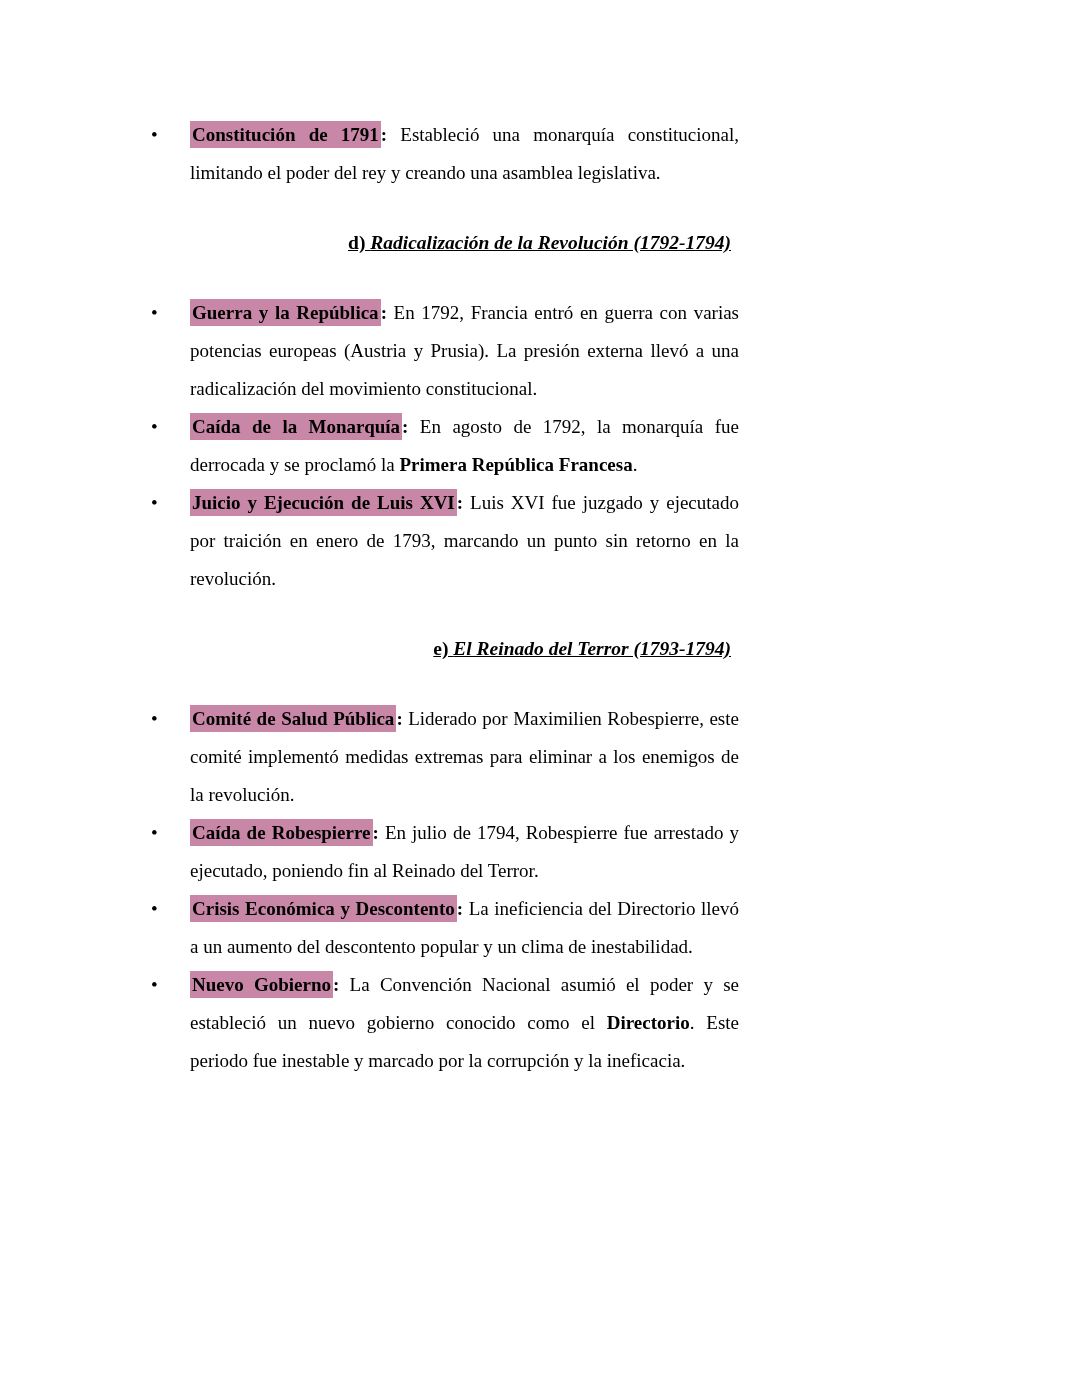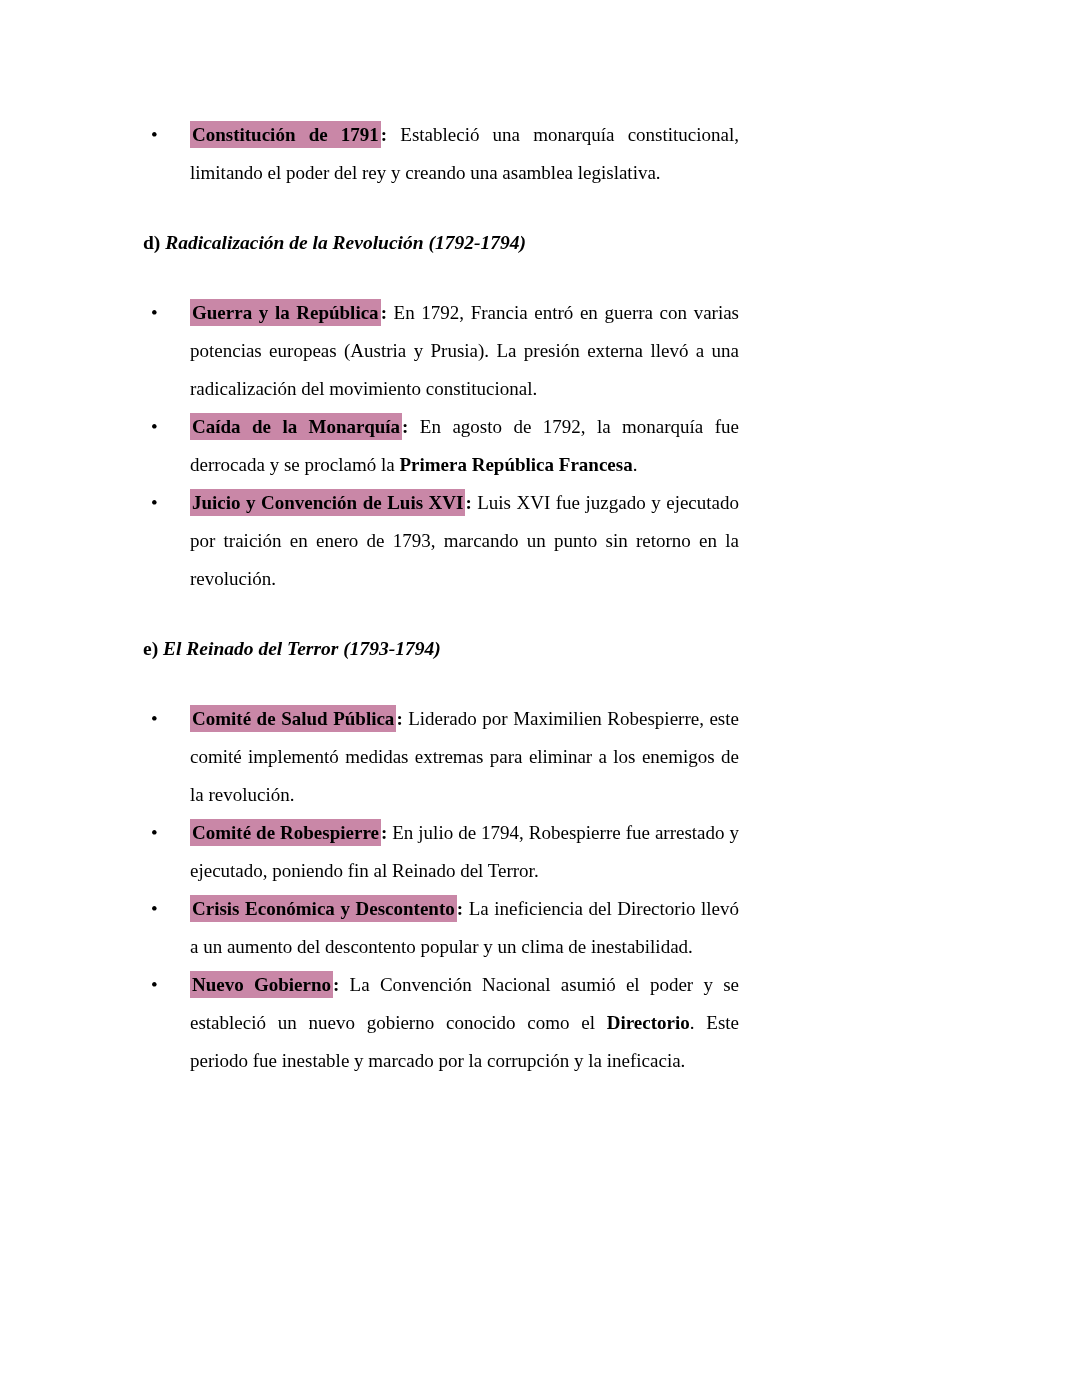"d) Radicalización de la Revolución" .heading { margin: 32px 16px -> 32px 8px; text-align: left -> right; text-decoration: none -> underline }
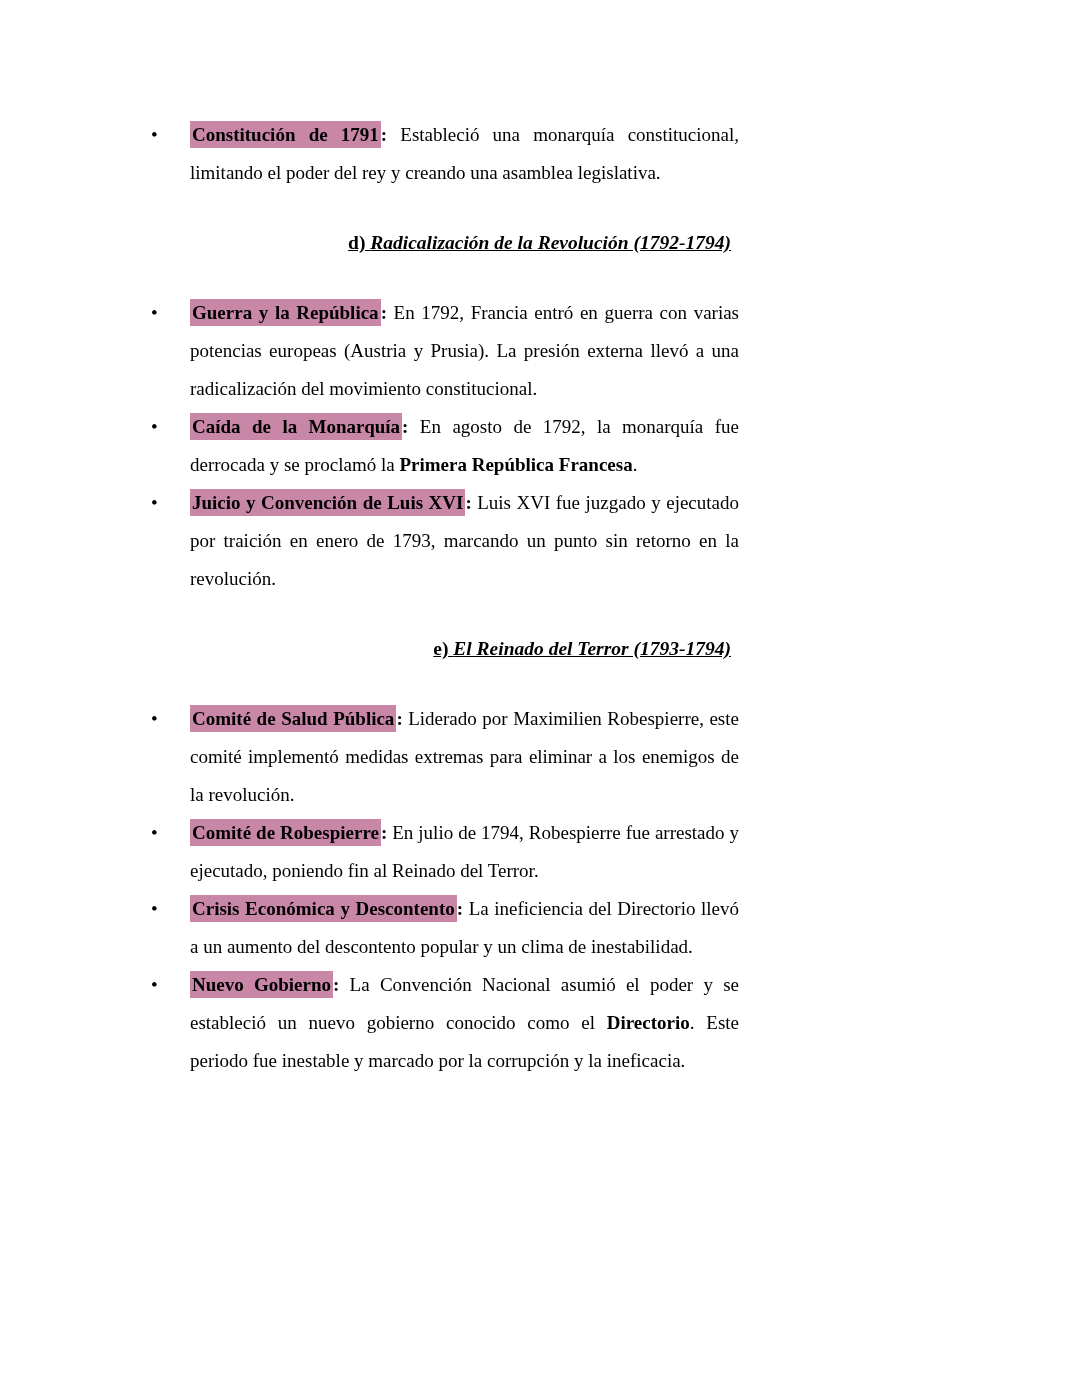"Juicio y Convención de Luis" span.hl { text: Convención -> Ejecución }
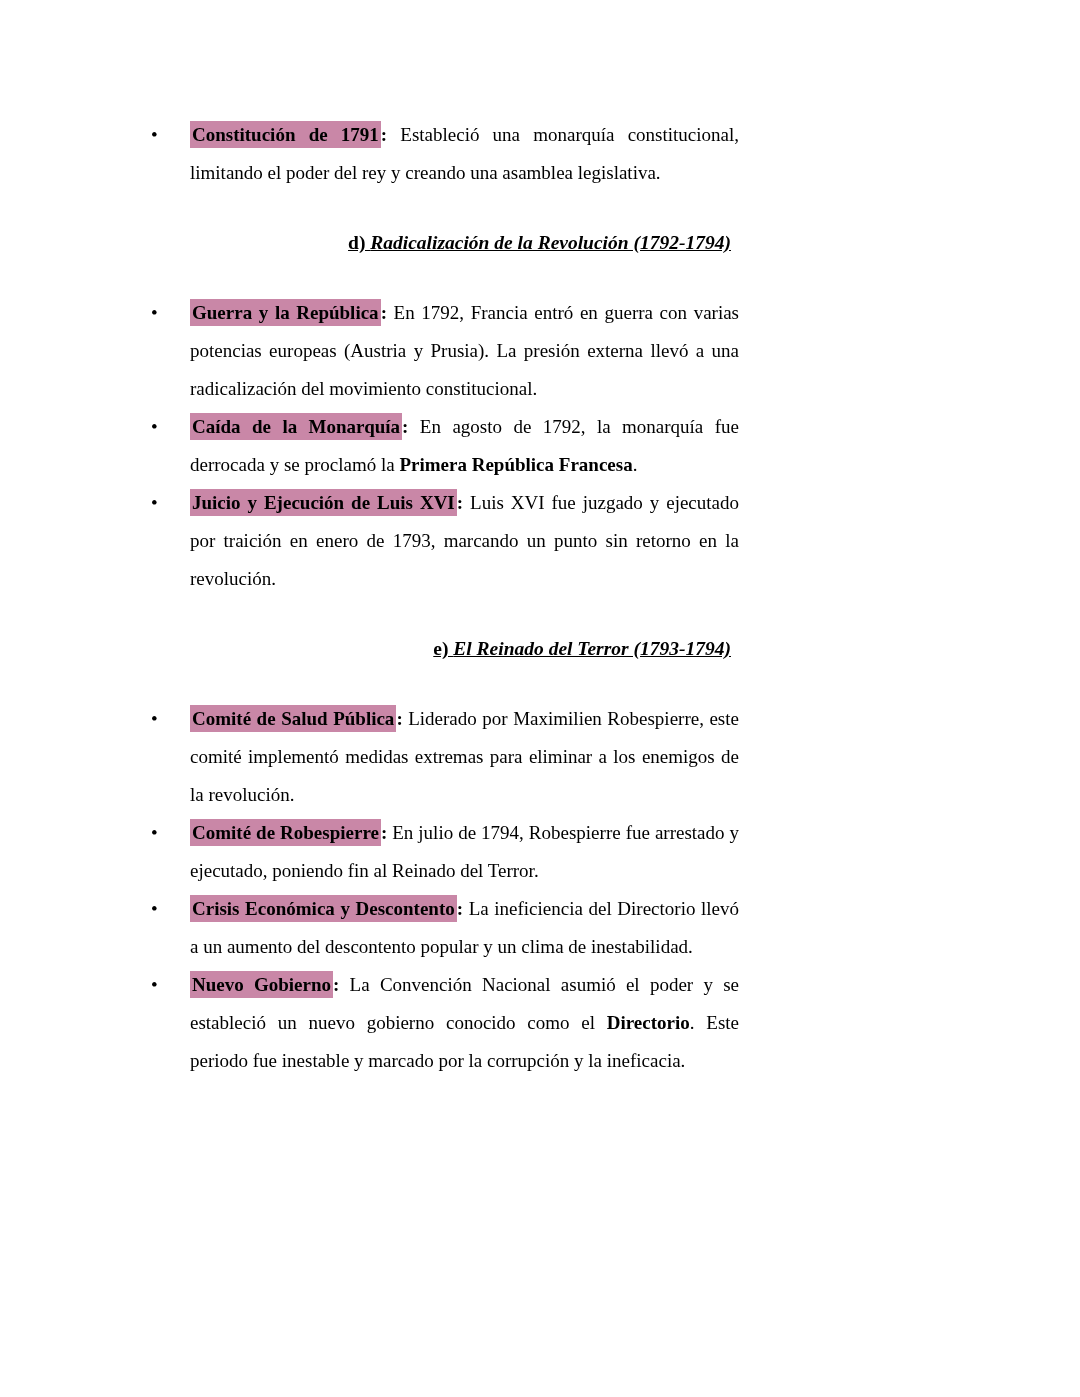"Comité de Robespierre" span.hl { text: Comité -> Caída }
